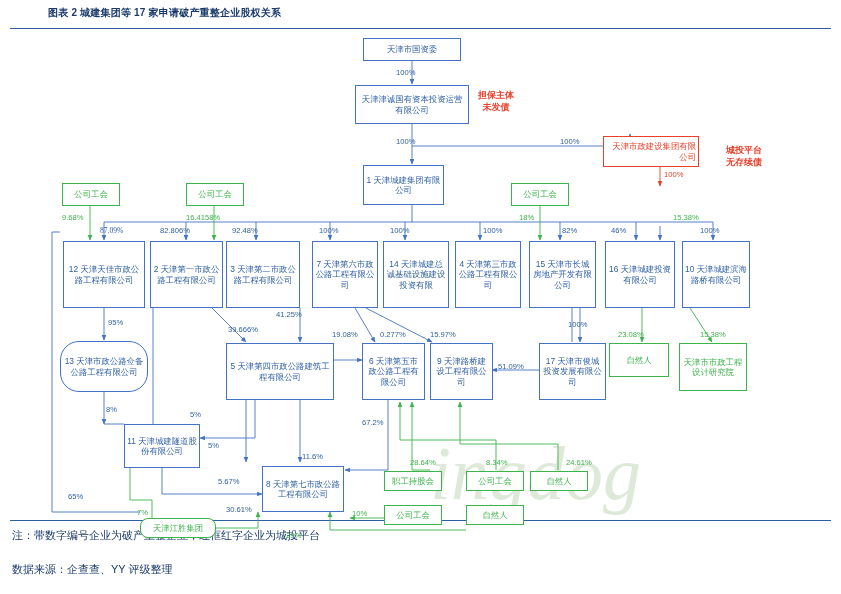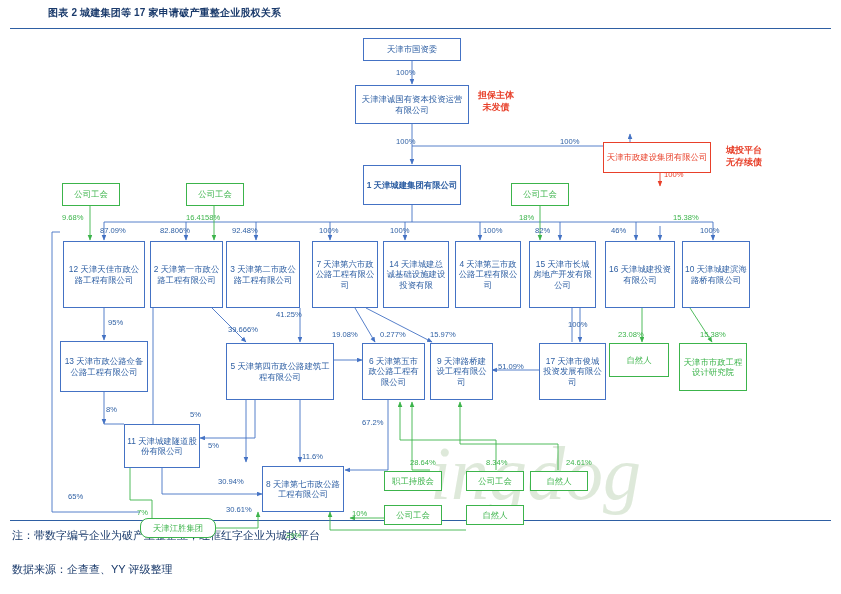"天津市政建设集团有限公司" div.node { text-align: none -> right; top: 142px -> 136px; width: 108px -> 96px }
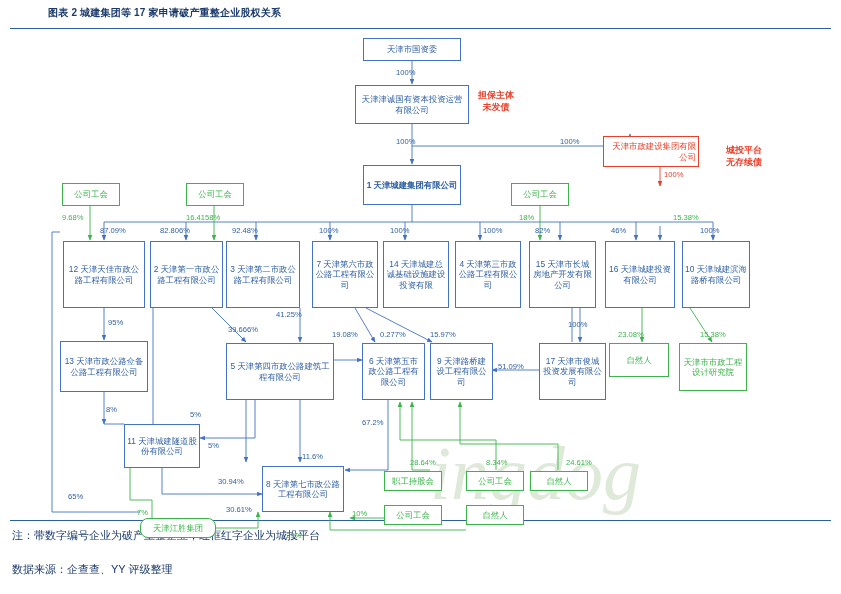"1 天津城建集团有限公司" div.node { font-weight: bold -> none; width: 98px -> 81px }
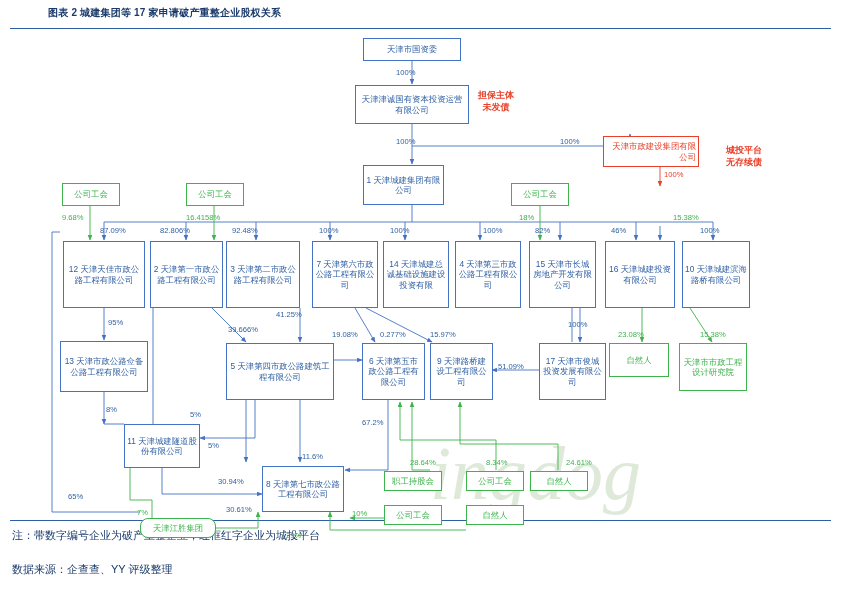"87.09%" div.lbl { font-family: none -> Liberation Serif, serif }
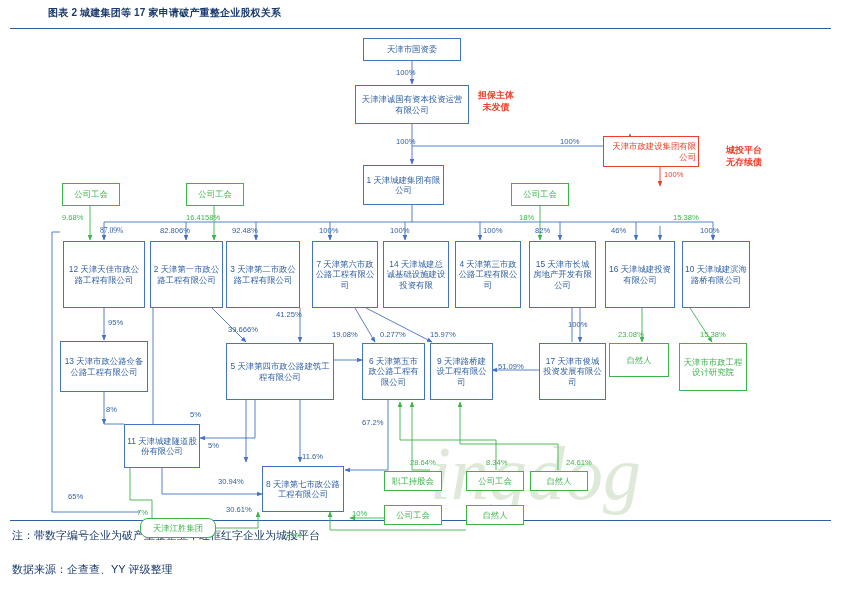"82%" div.lbl { left: 535px -> 562px }
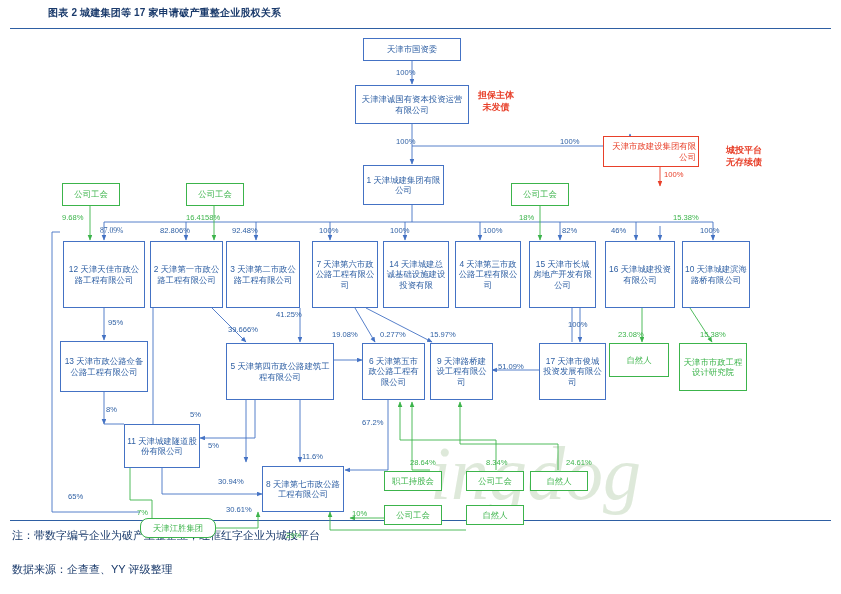"13 天津市政公路佥备公路工程有限公司" div.node { border-radius: none -> 19px }
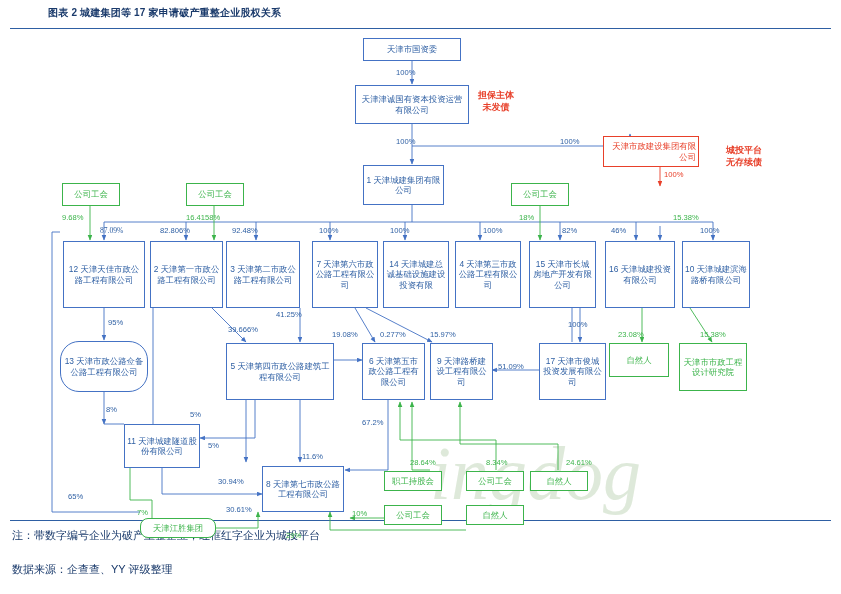"30.94%" div.lbl { text: 30.94% -> 5.67% }
